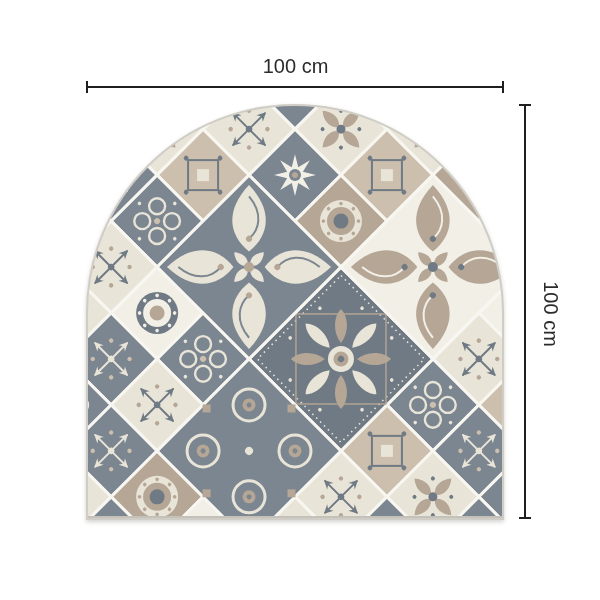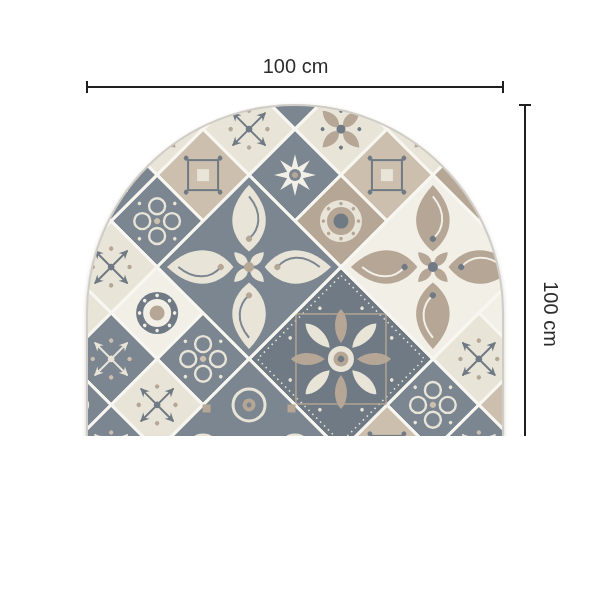"100 cm" .scene { height: 436px -> 600px }
